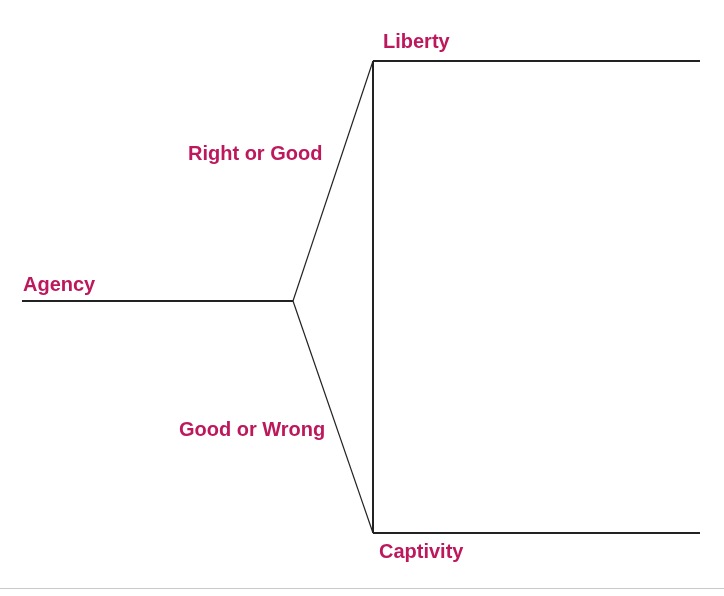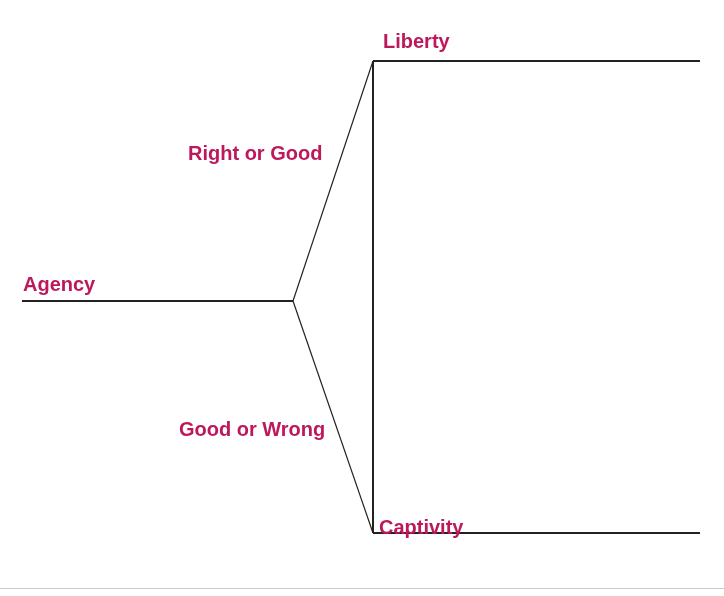"Captivity" #label-captivity { top: 517px -> 541px }
